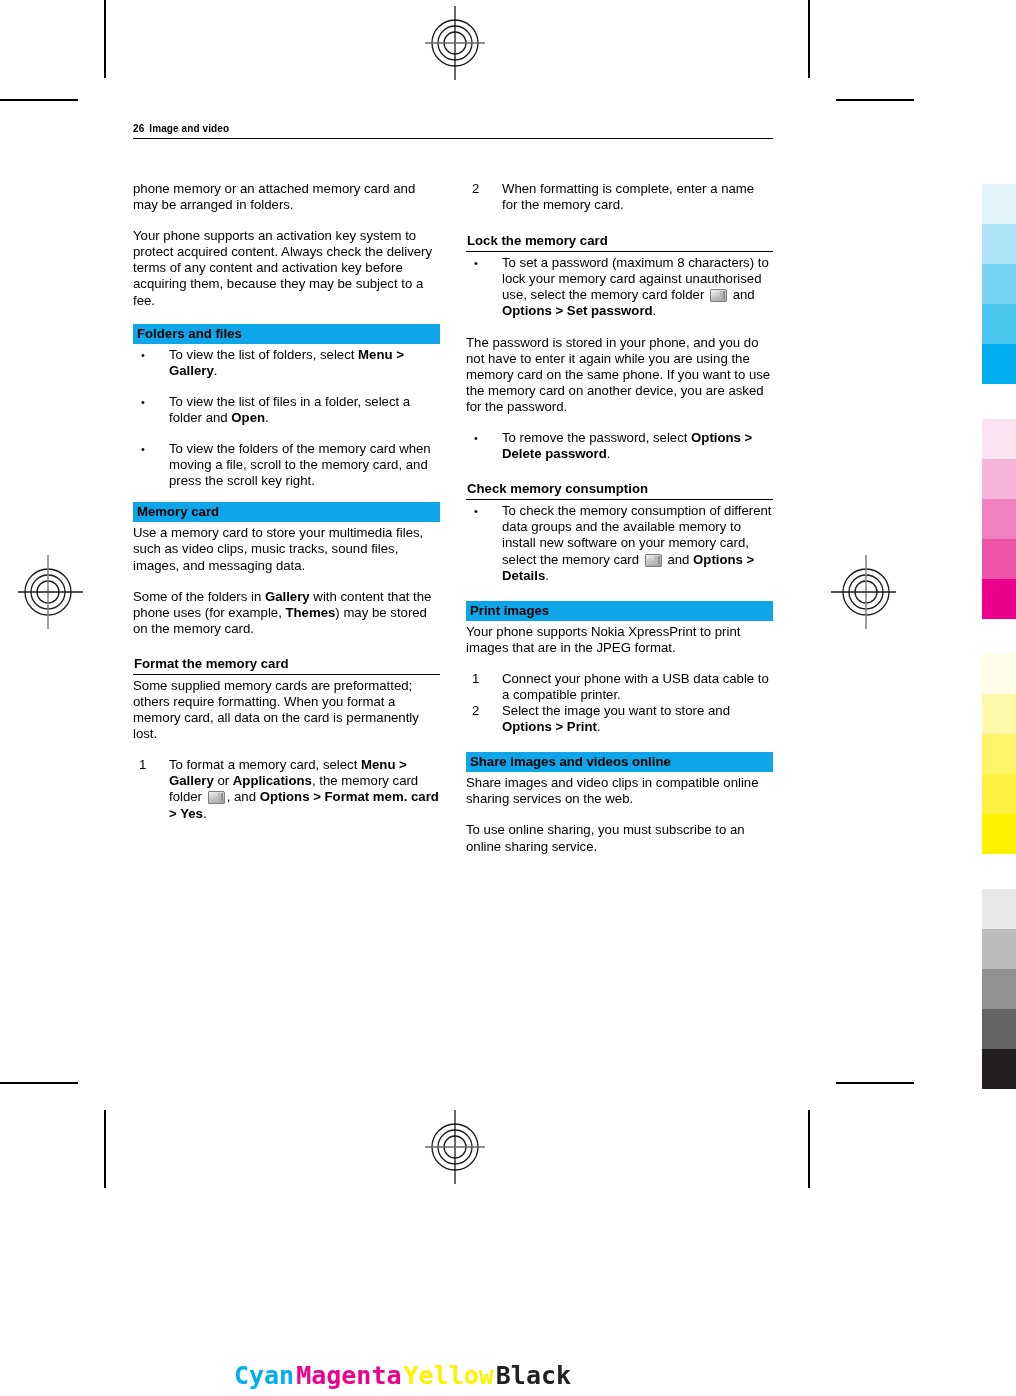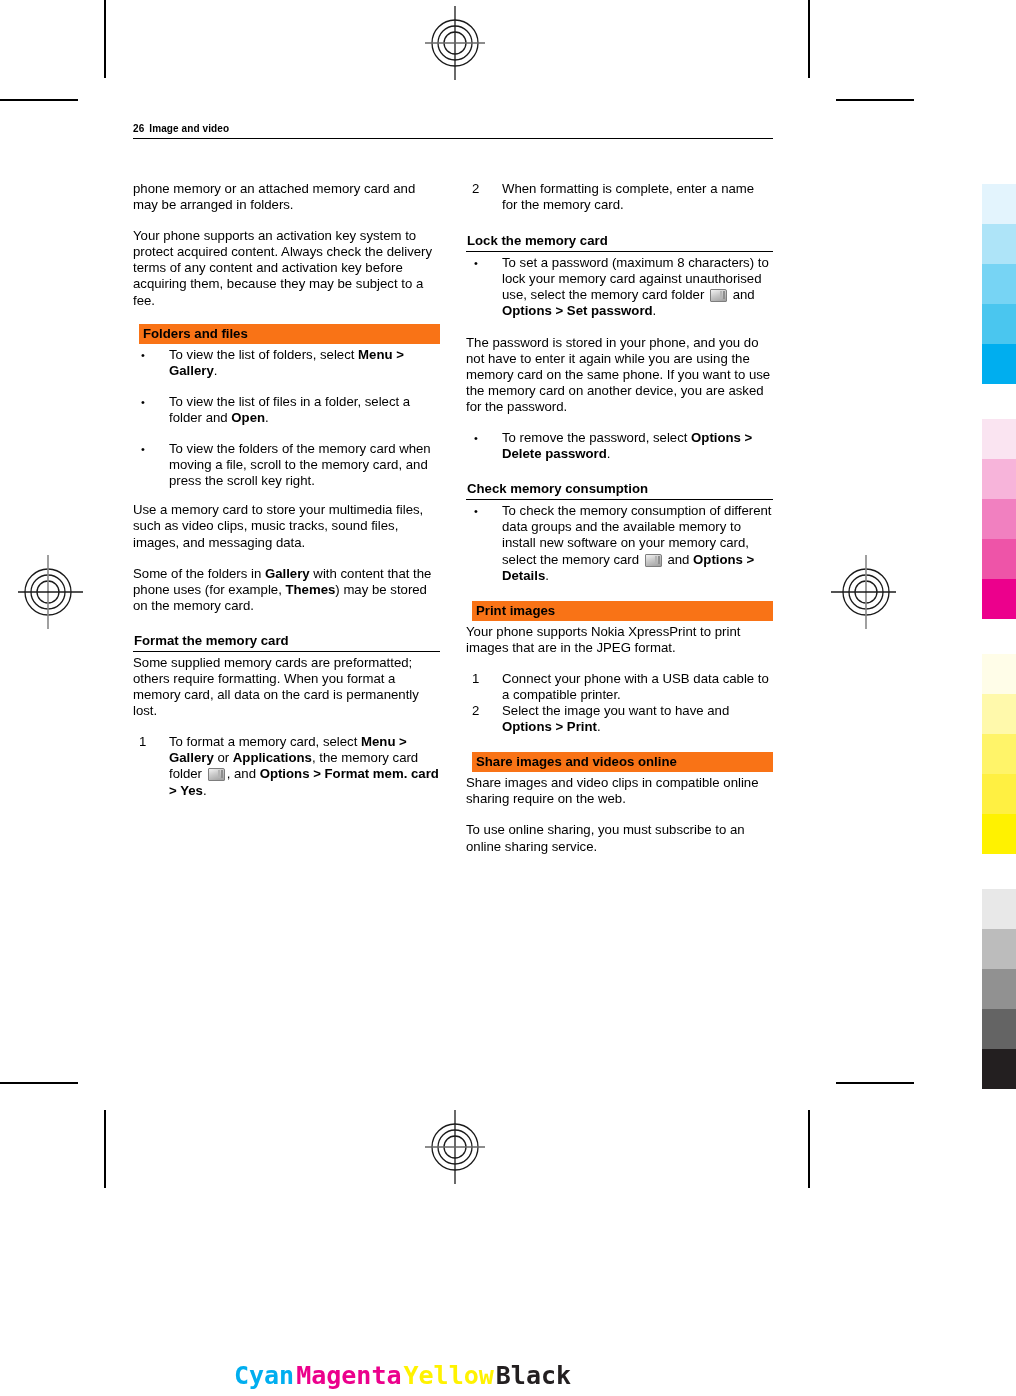"Folders and files" h2.sect { background: #f97316 -> #0ea5e9; margin: 0 0 3px 6px -> 0 0 3px 0 }
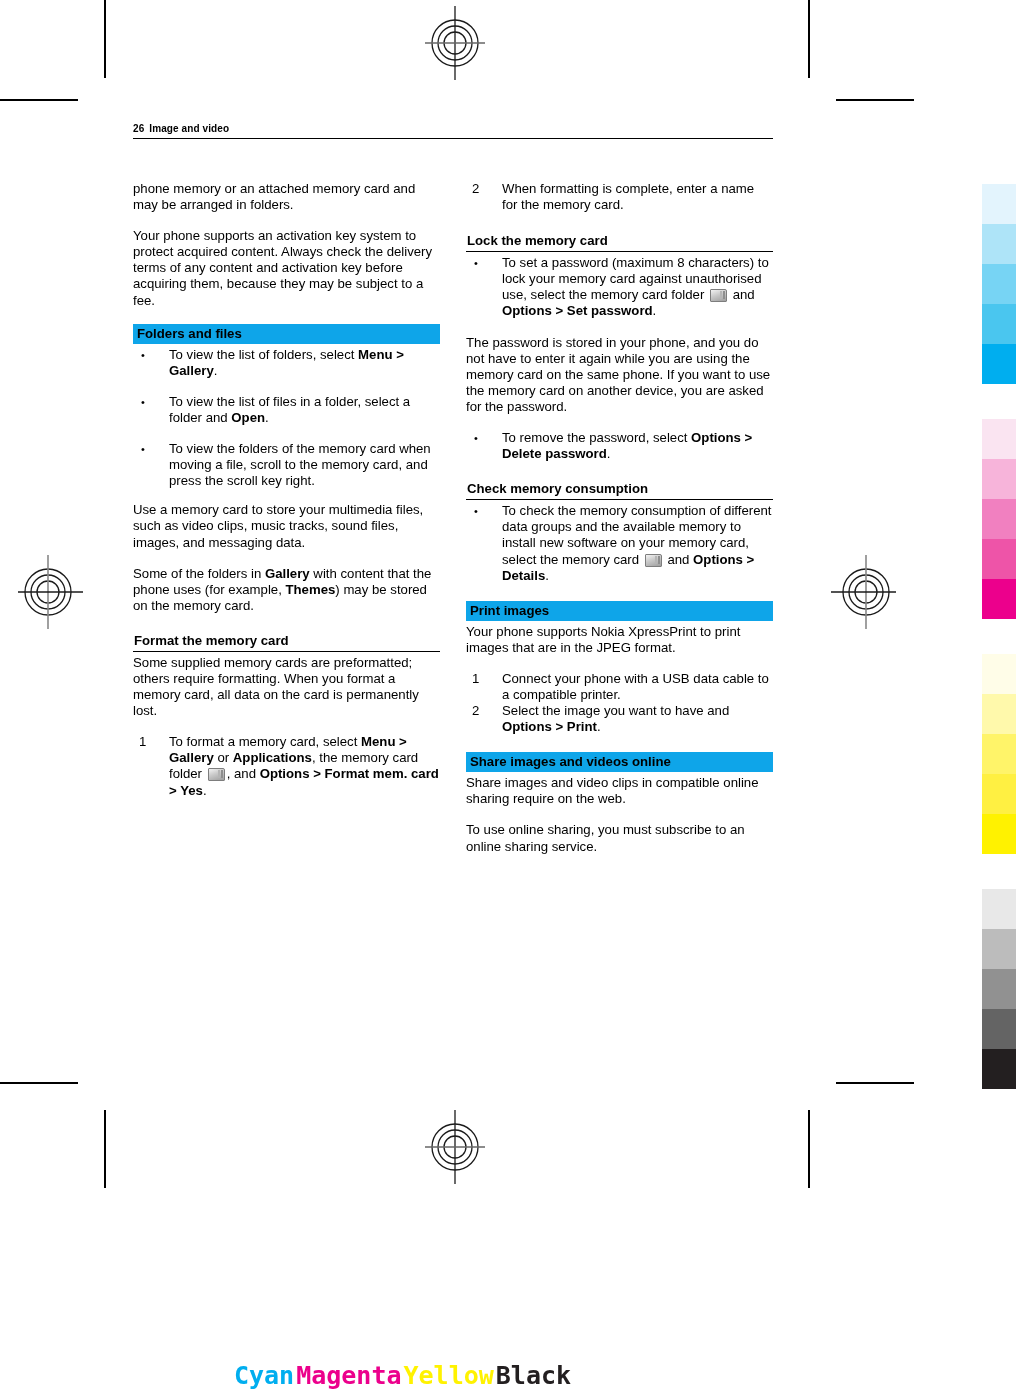"Memory card" h2.sect { html: none -> <h2>Memory card</h2> }
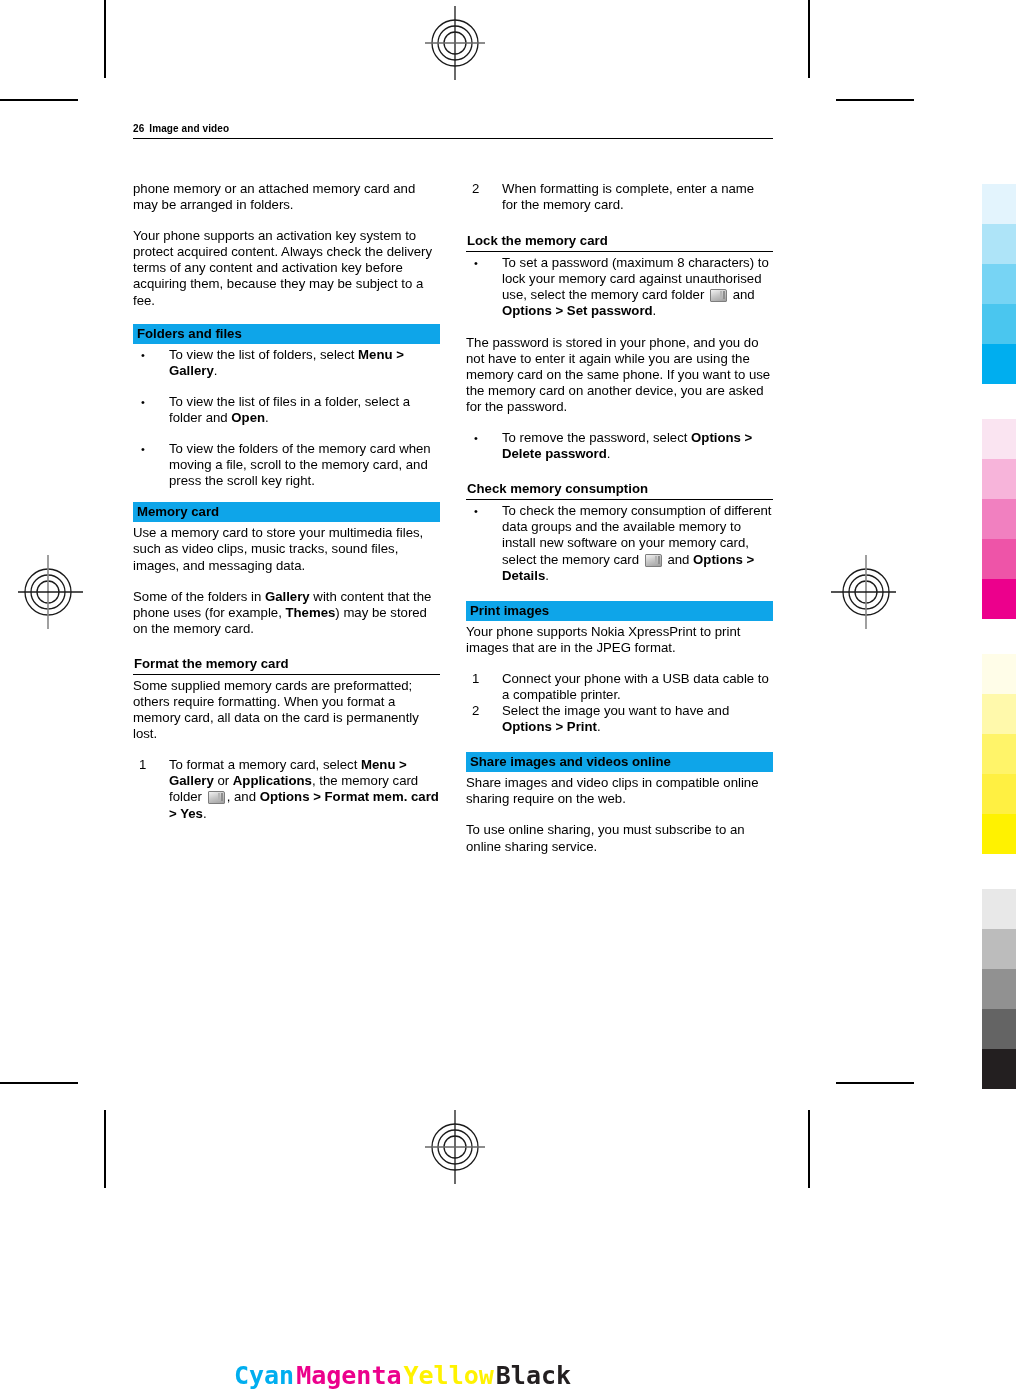"Select the image you want" span { text: have -> store }
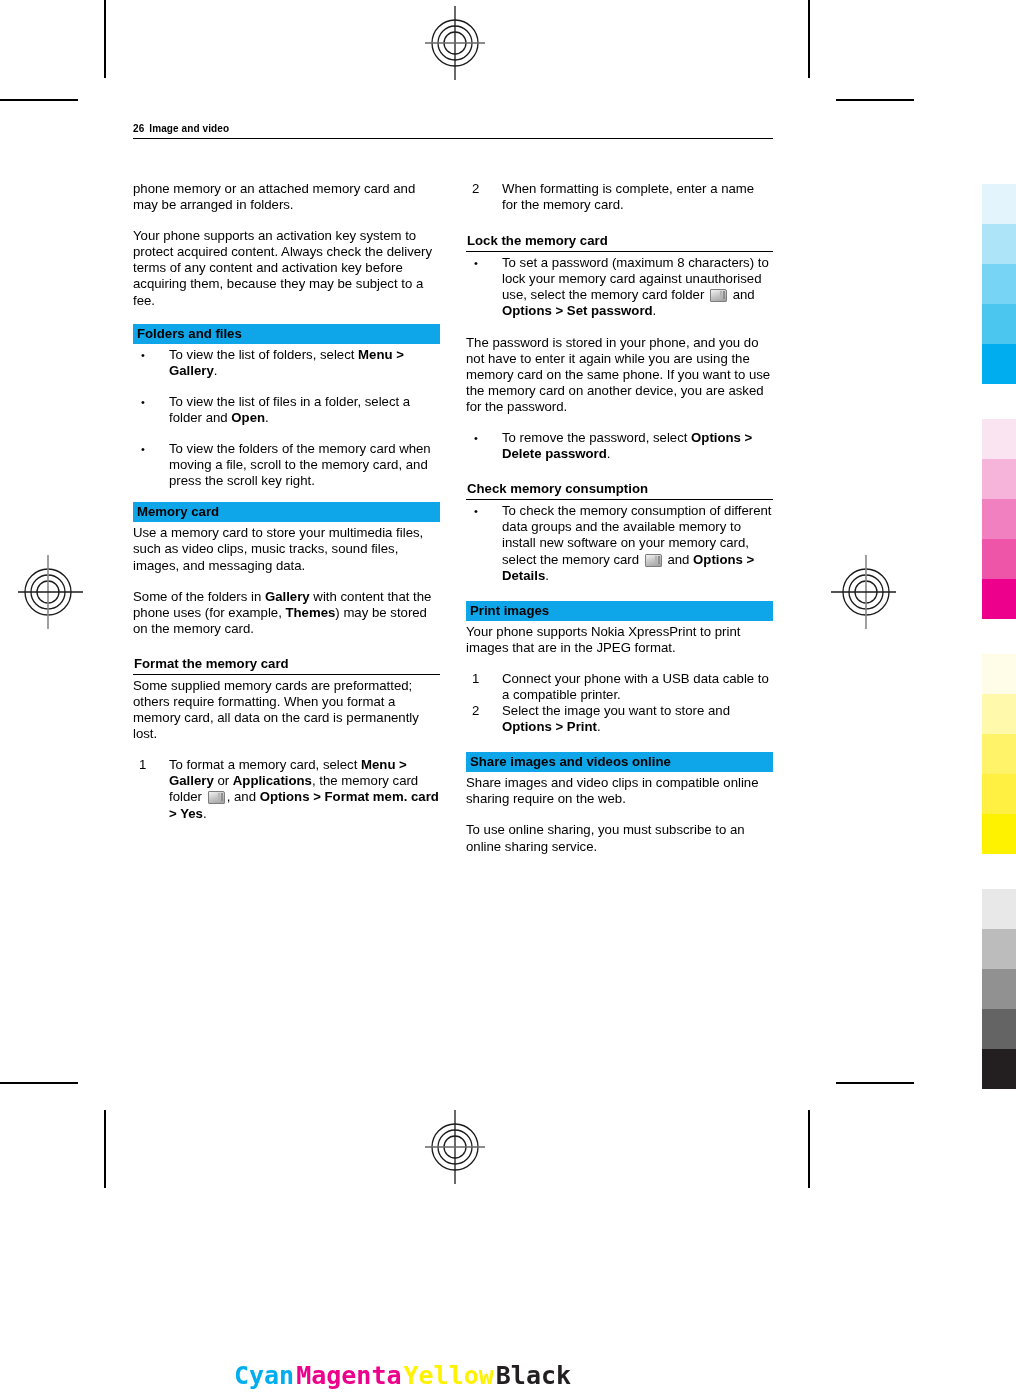"Share images and video clips" p.body { text: require -> services }
